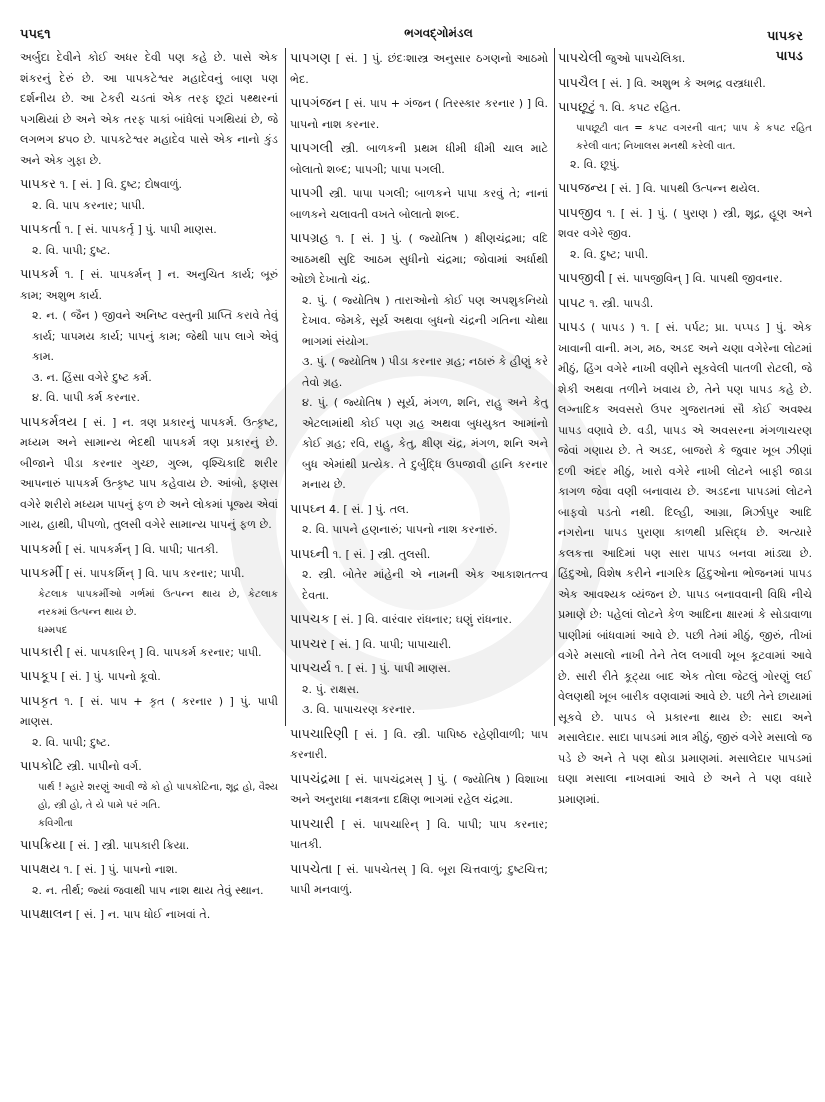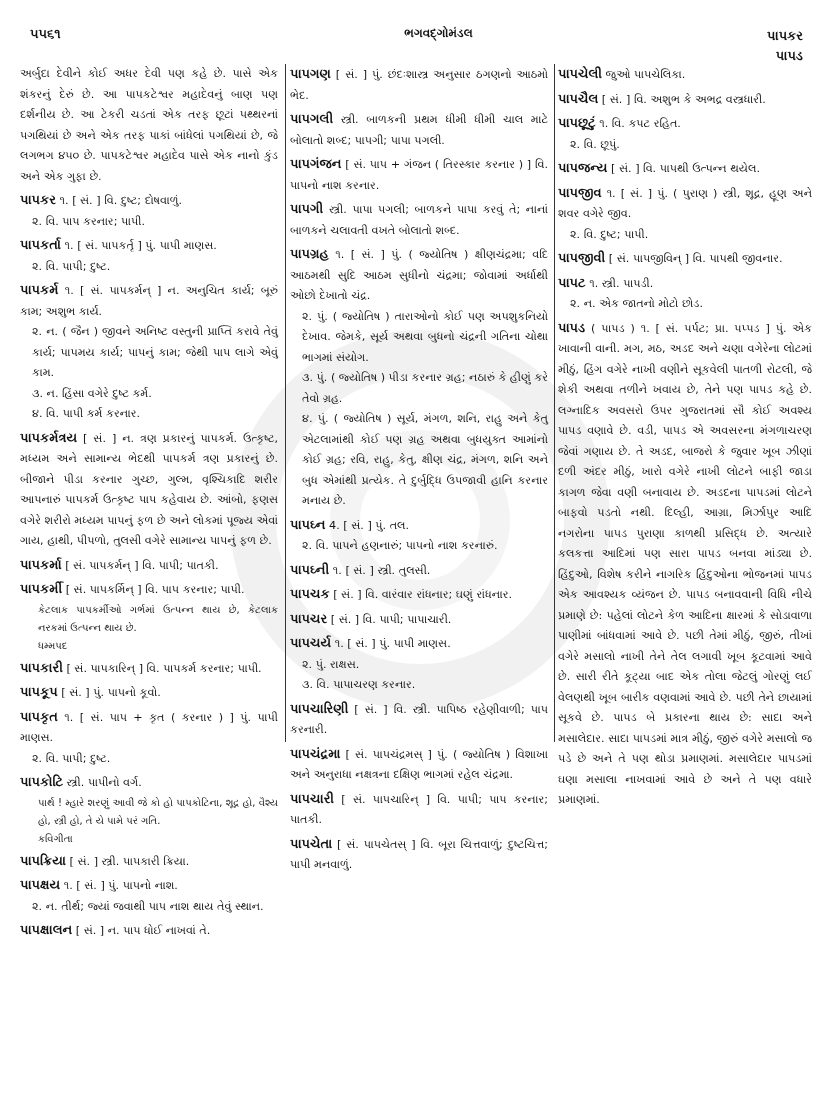"૫૫૬૧" .page-no { left: 30px -> 20px }
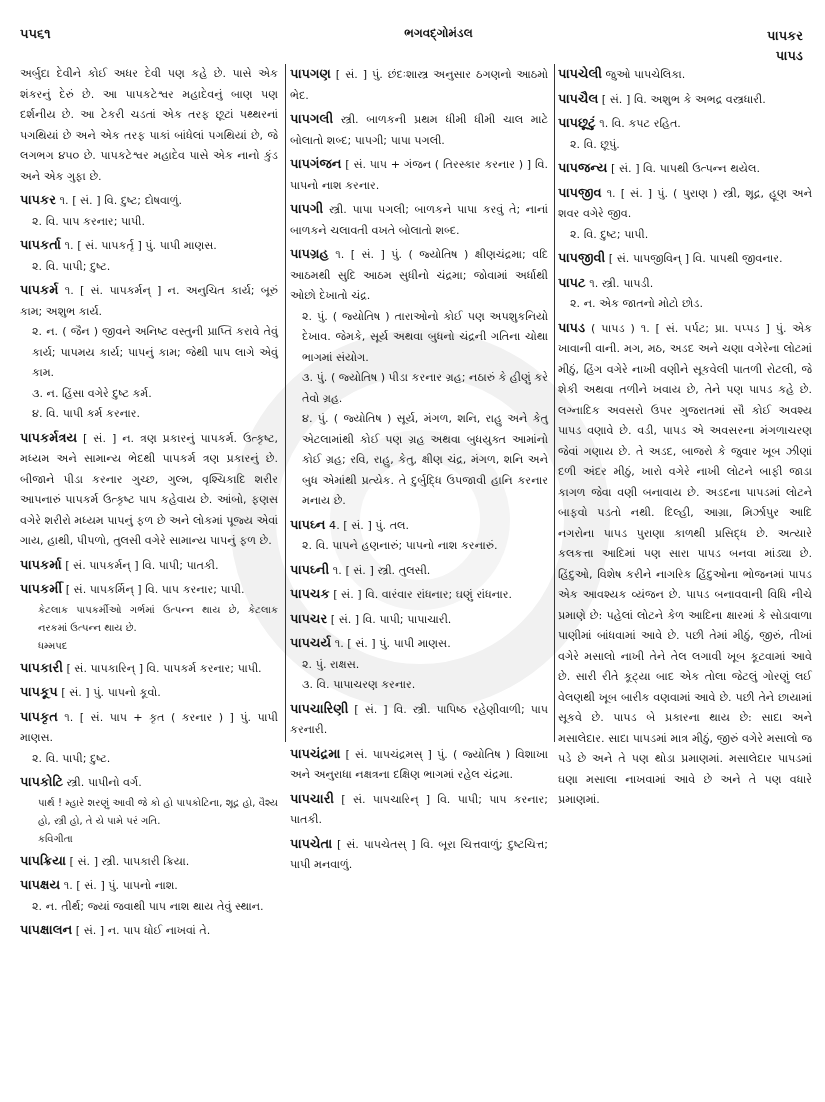"અર્બુદા દેવીને કોઈ અધર દેવી" .columns { top: 64px -> 48px }
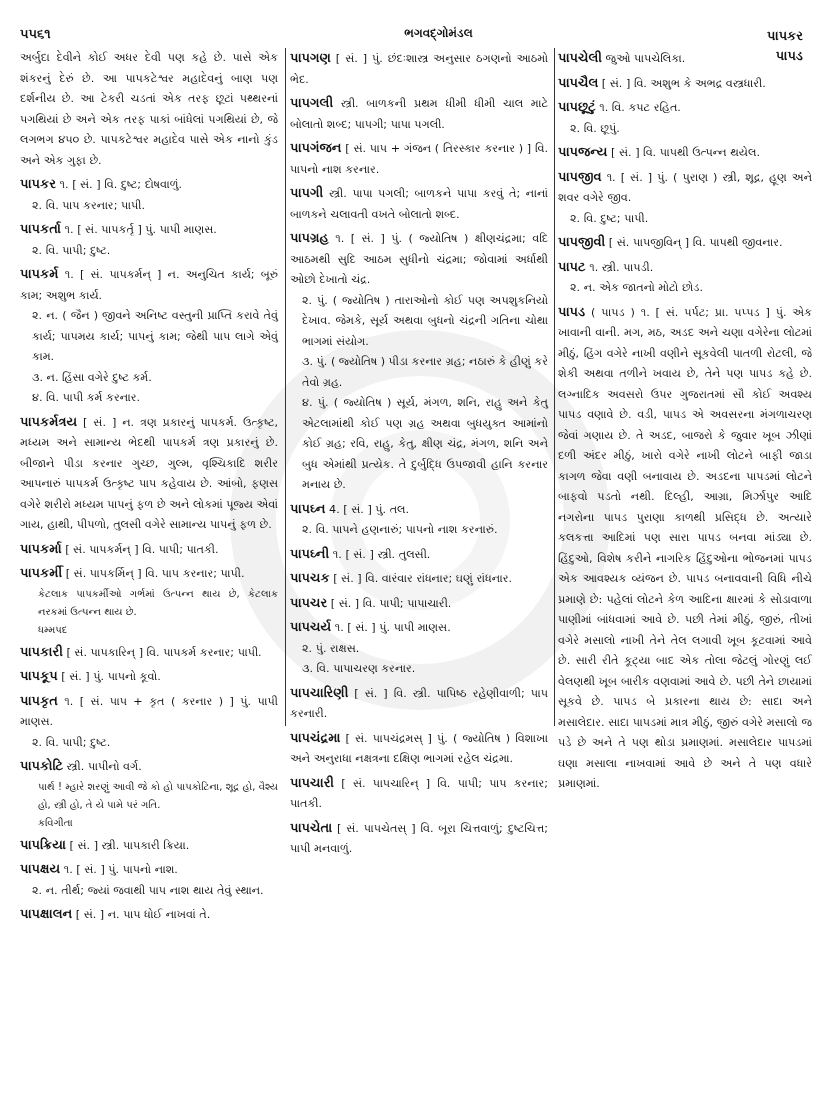"પાપગણ" .hw { font-weight: bold -> normal }
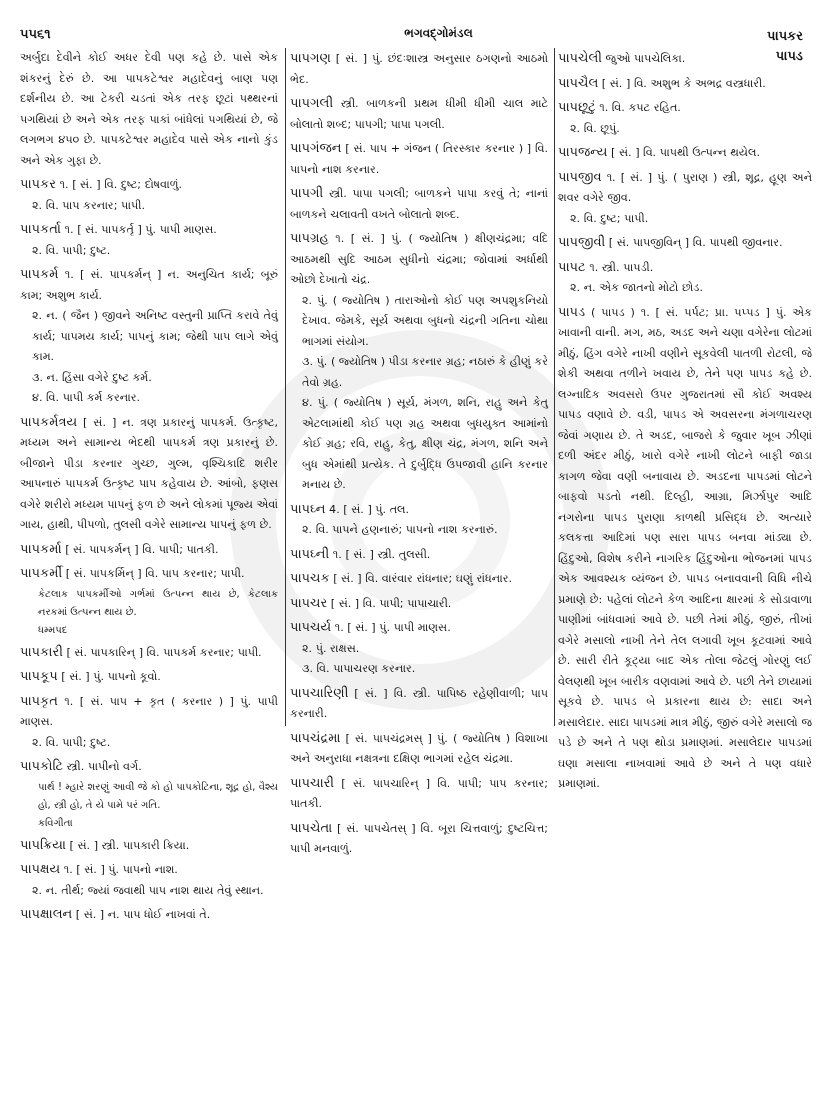"પાપછૂટી વાત = કપટ વગરની" div.quote { html: none -> <div><span>પાપછૂટી વાત = કપટ વગરની વાત; પાપ કે કપટ રહિત કરેલી વાત; નિખાલસ મનથી કરેલી વાત.</span></div> }
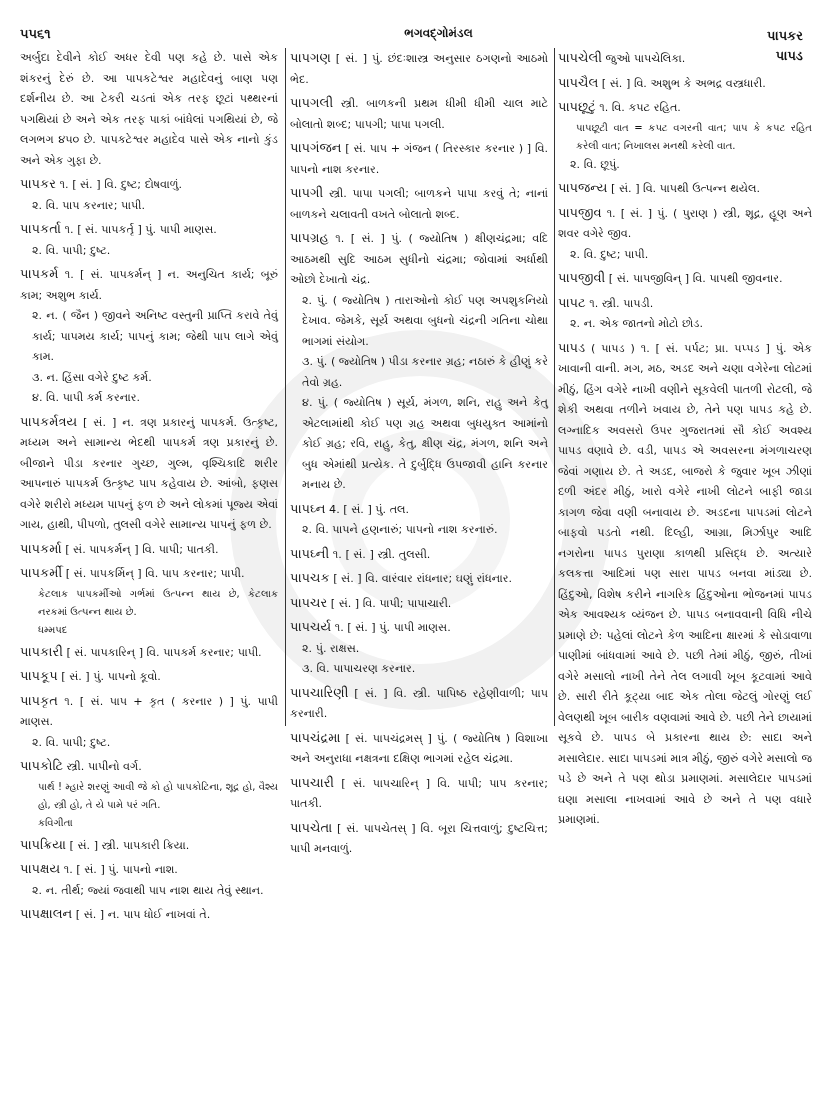"પાપગલી સ્ત્રી. બાળકની પ્રથમ ધીમી" div.entry { order: before "પાપગંજન [ સં. પાપ +" -> after "પાપગંજન [ સં. પાપ +" }
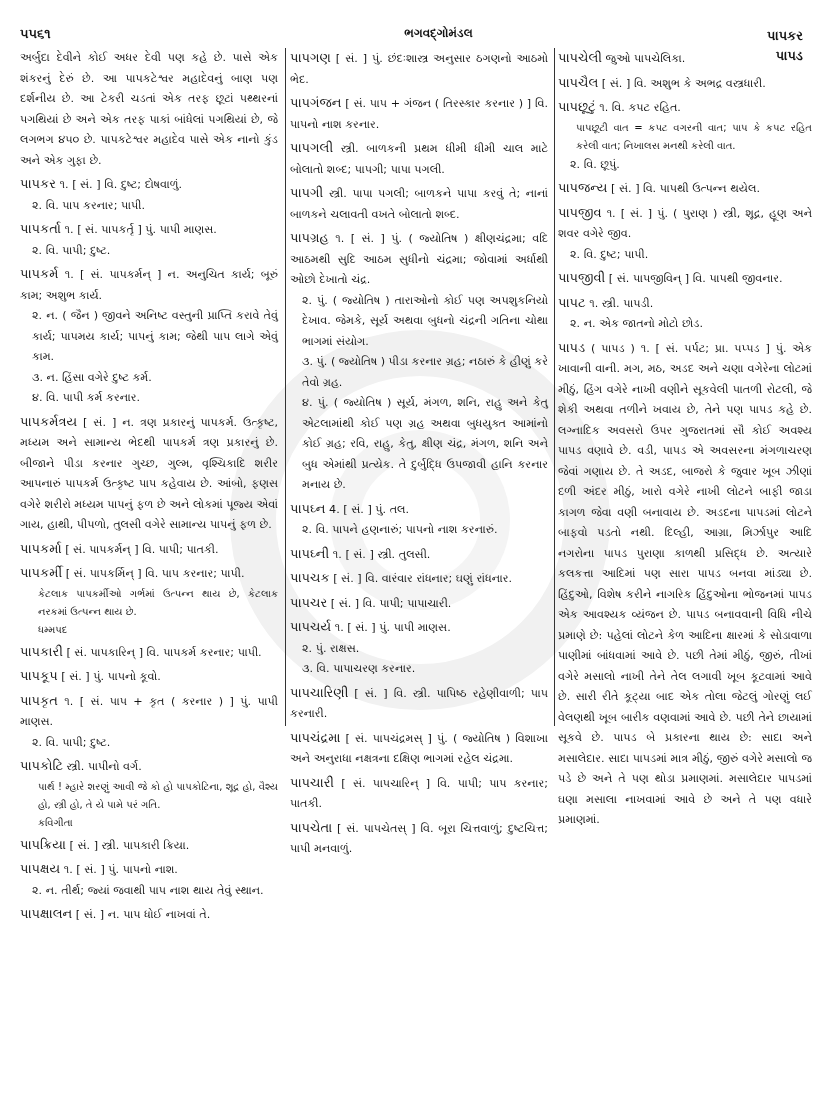"૨. ન. એક જાતનો મોટો" div.sense { html: <div>૨. ન. એક જાતનો મોટો છોડ.</div> -> none }
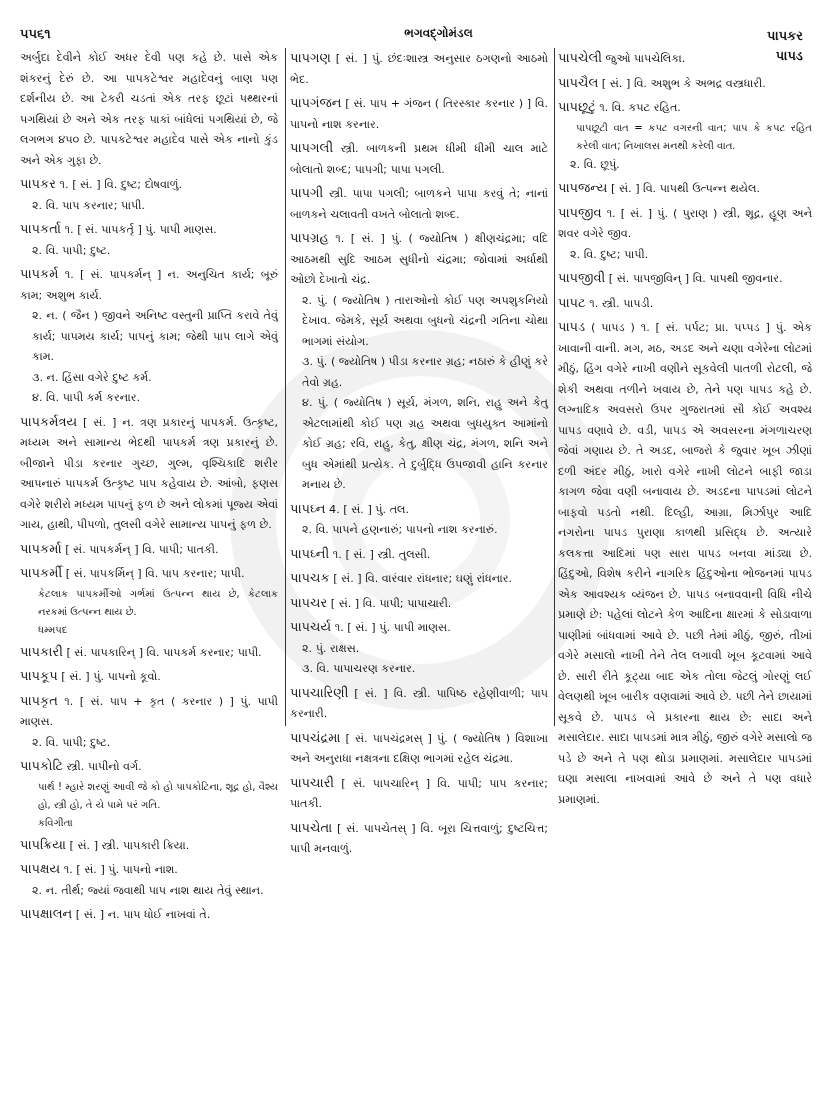"૨. સ્ત્રી. બોતેર માંહેની એ" div.sense { html: none -> <div>૨. સ્ત્રી. બોતેર માંહેની એ નામની એક આકાશતત્ત્વ દેવતા.</div> }
